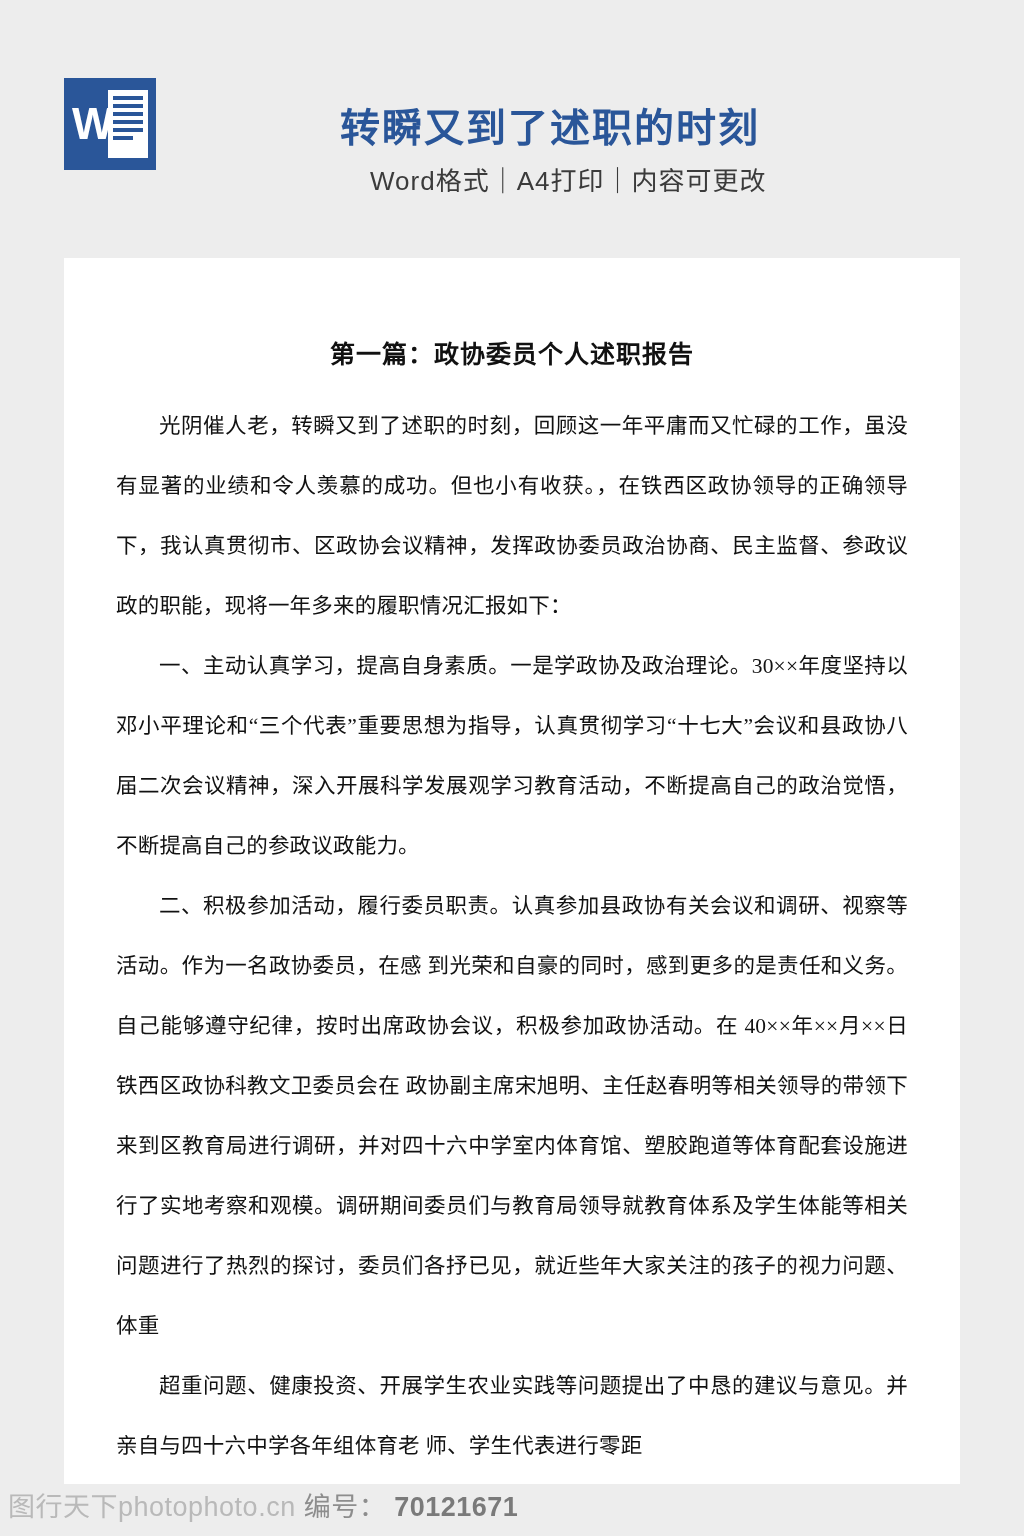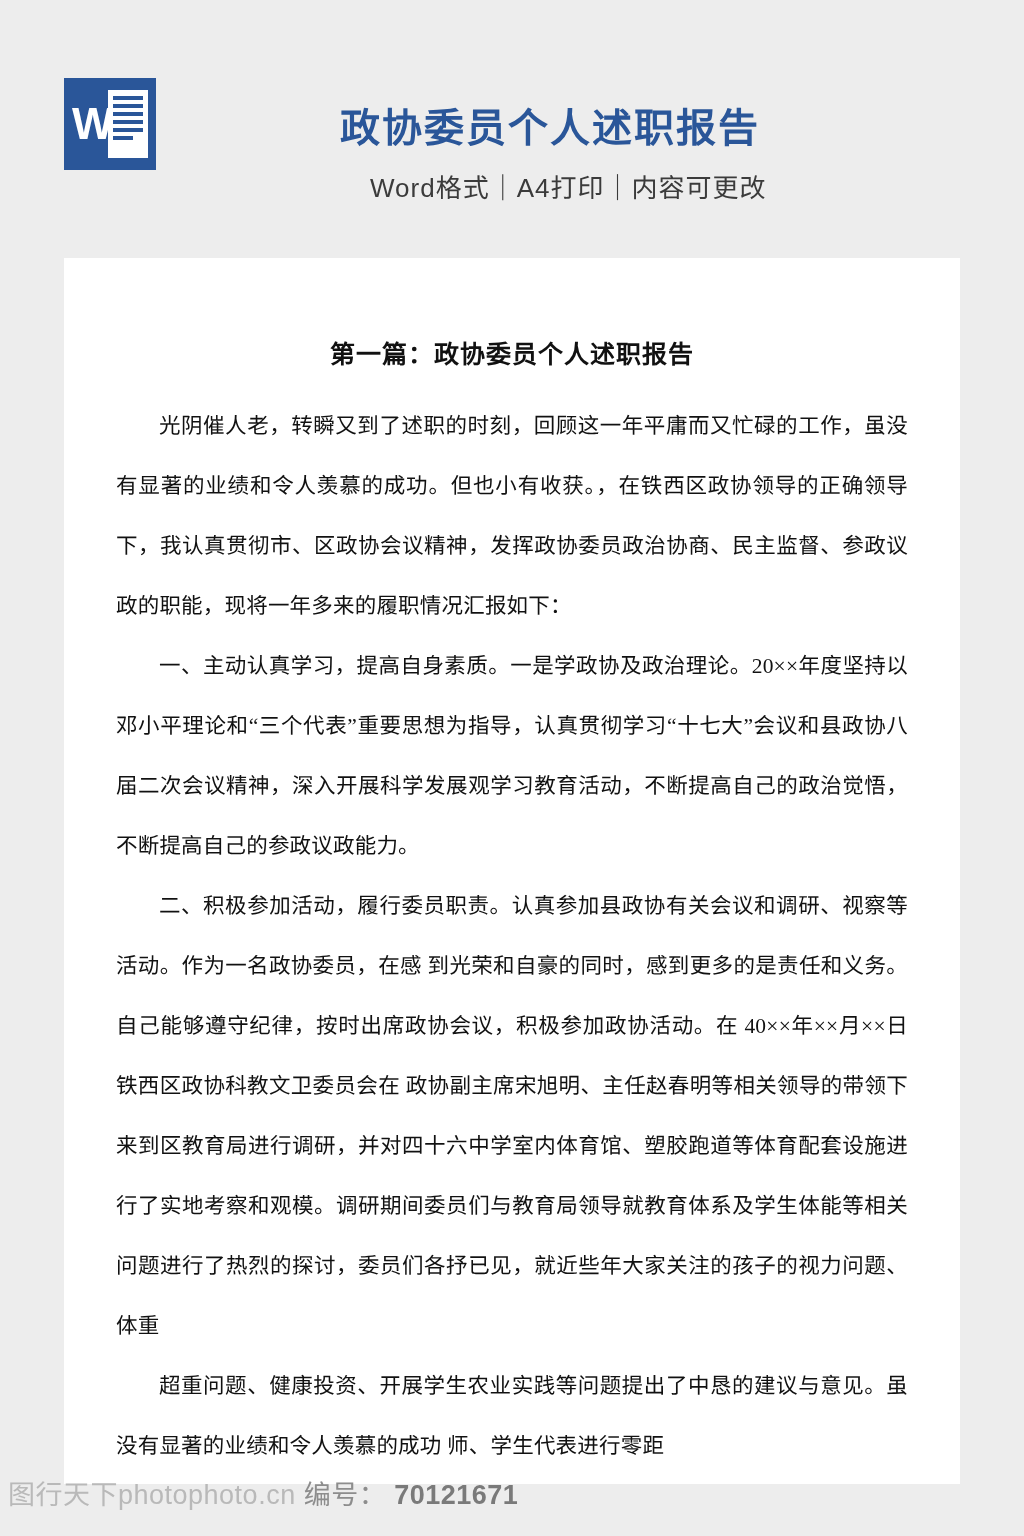"政协委员个人述职报告" div.header-title { text: 政协委员个人述职报告 -> 转瞬又到了述职的时刻 }
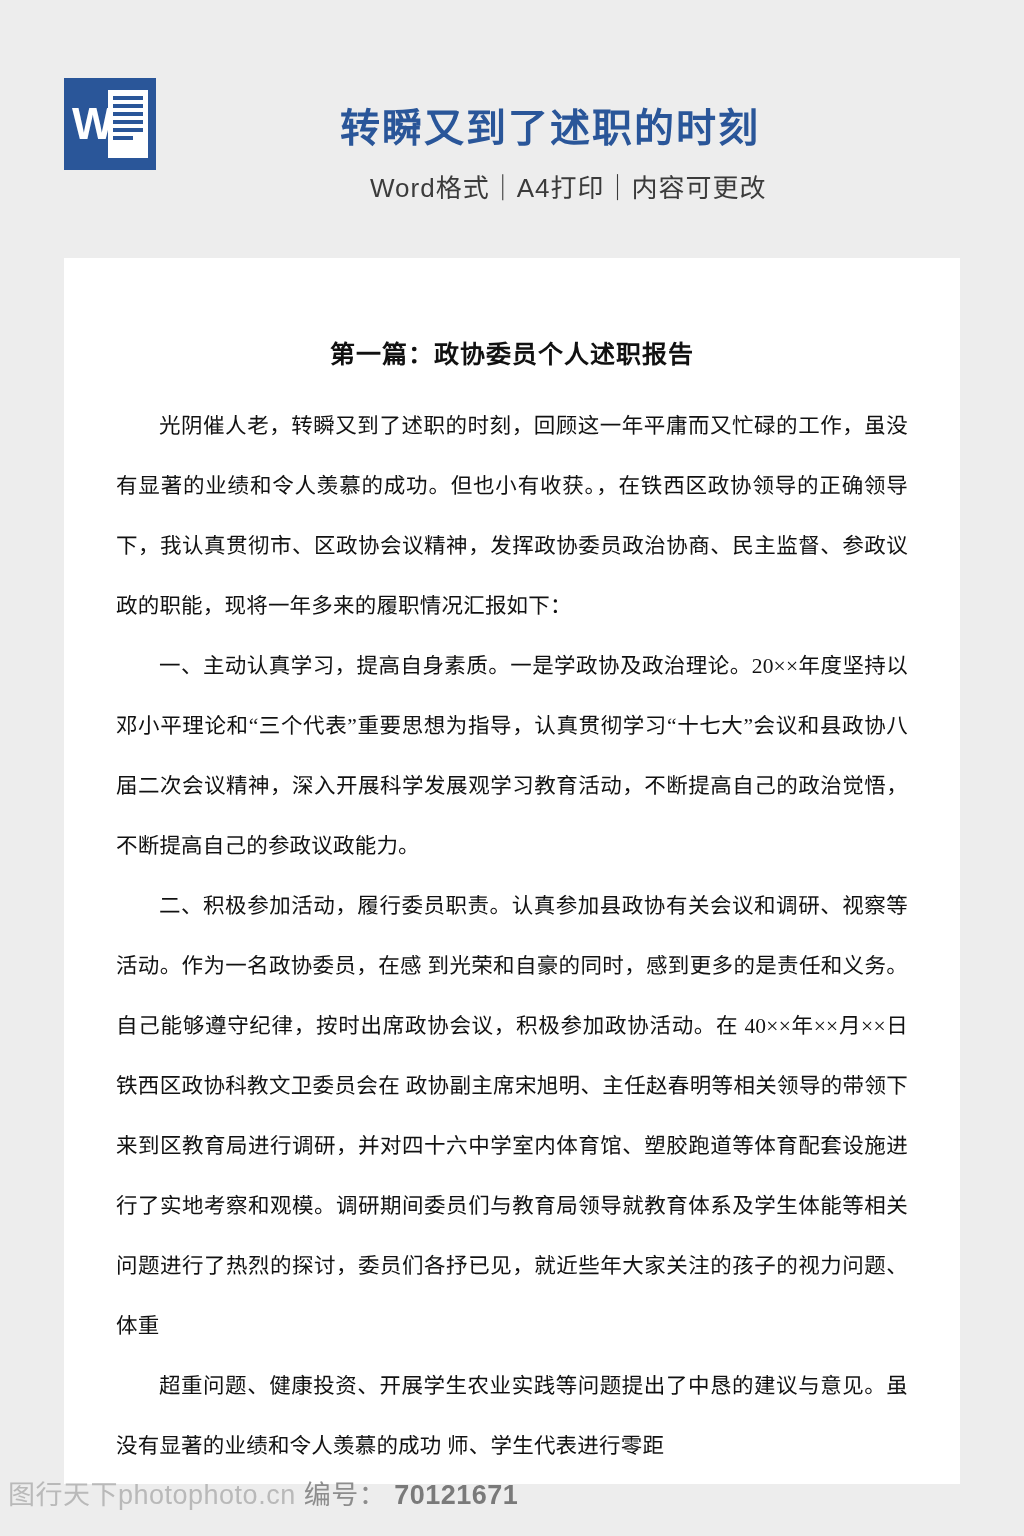"Word格式｜A4打印｜内容可更改" .header-sub { top: 167px -> 160px }
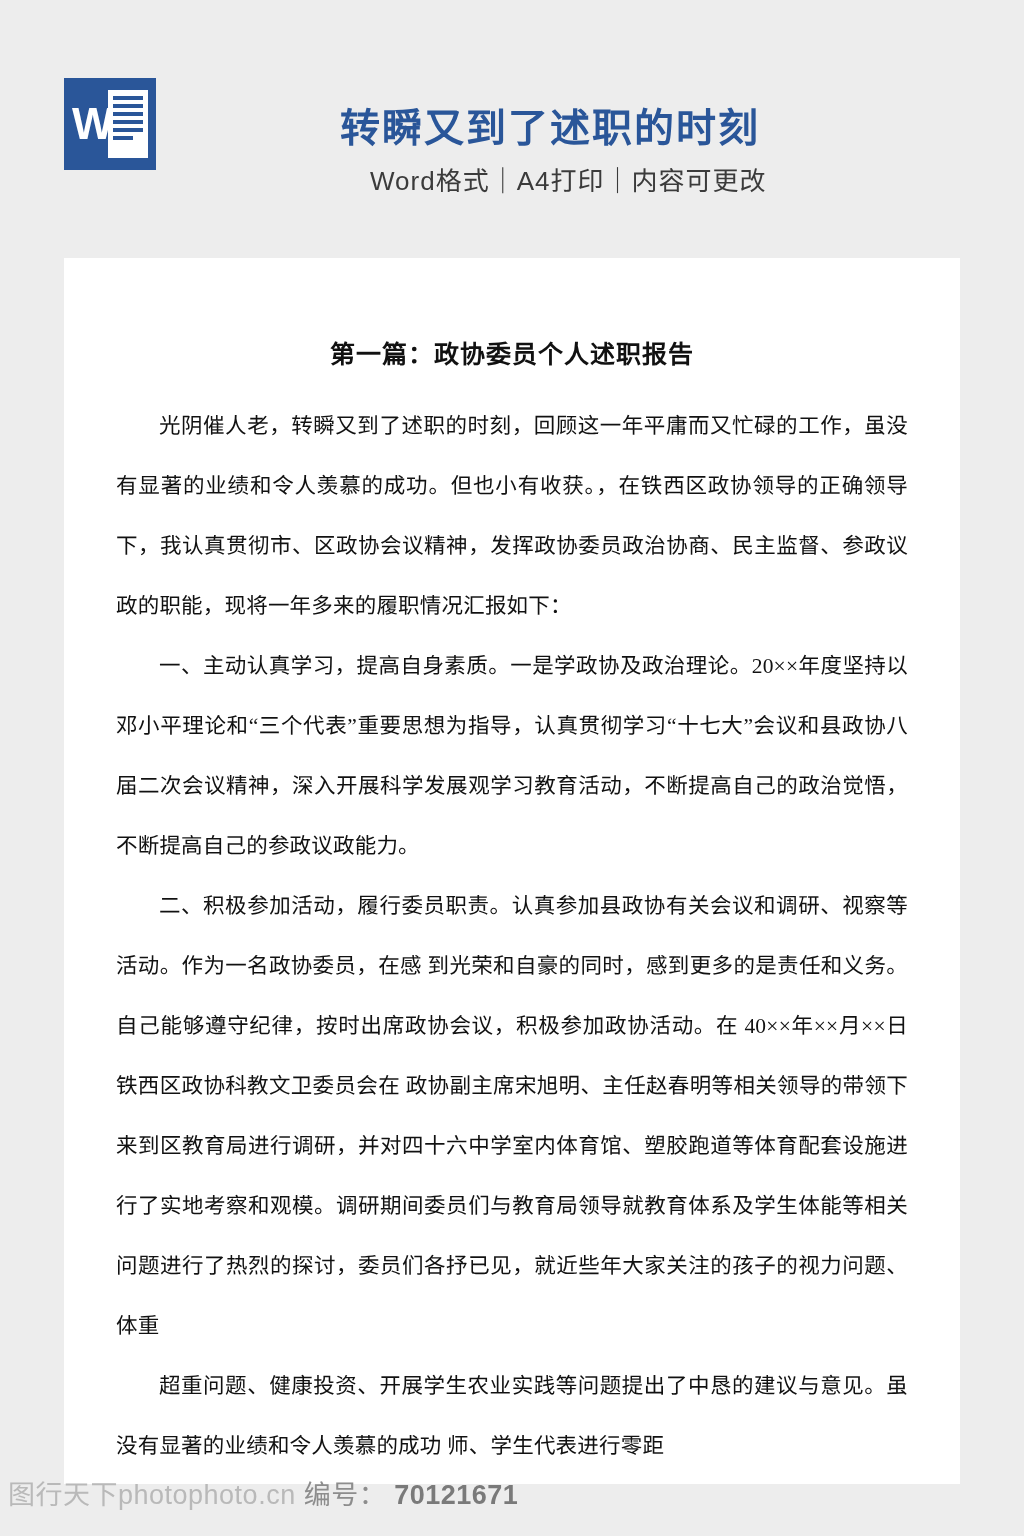"一、主动认真学习，提高自身素质。一是学政协及政治理论。20××年度坚持以邓小平理" p { text: 20 -> 30 }
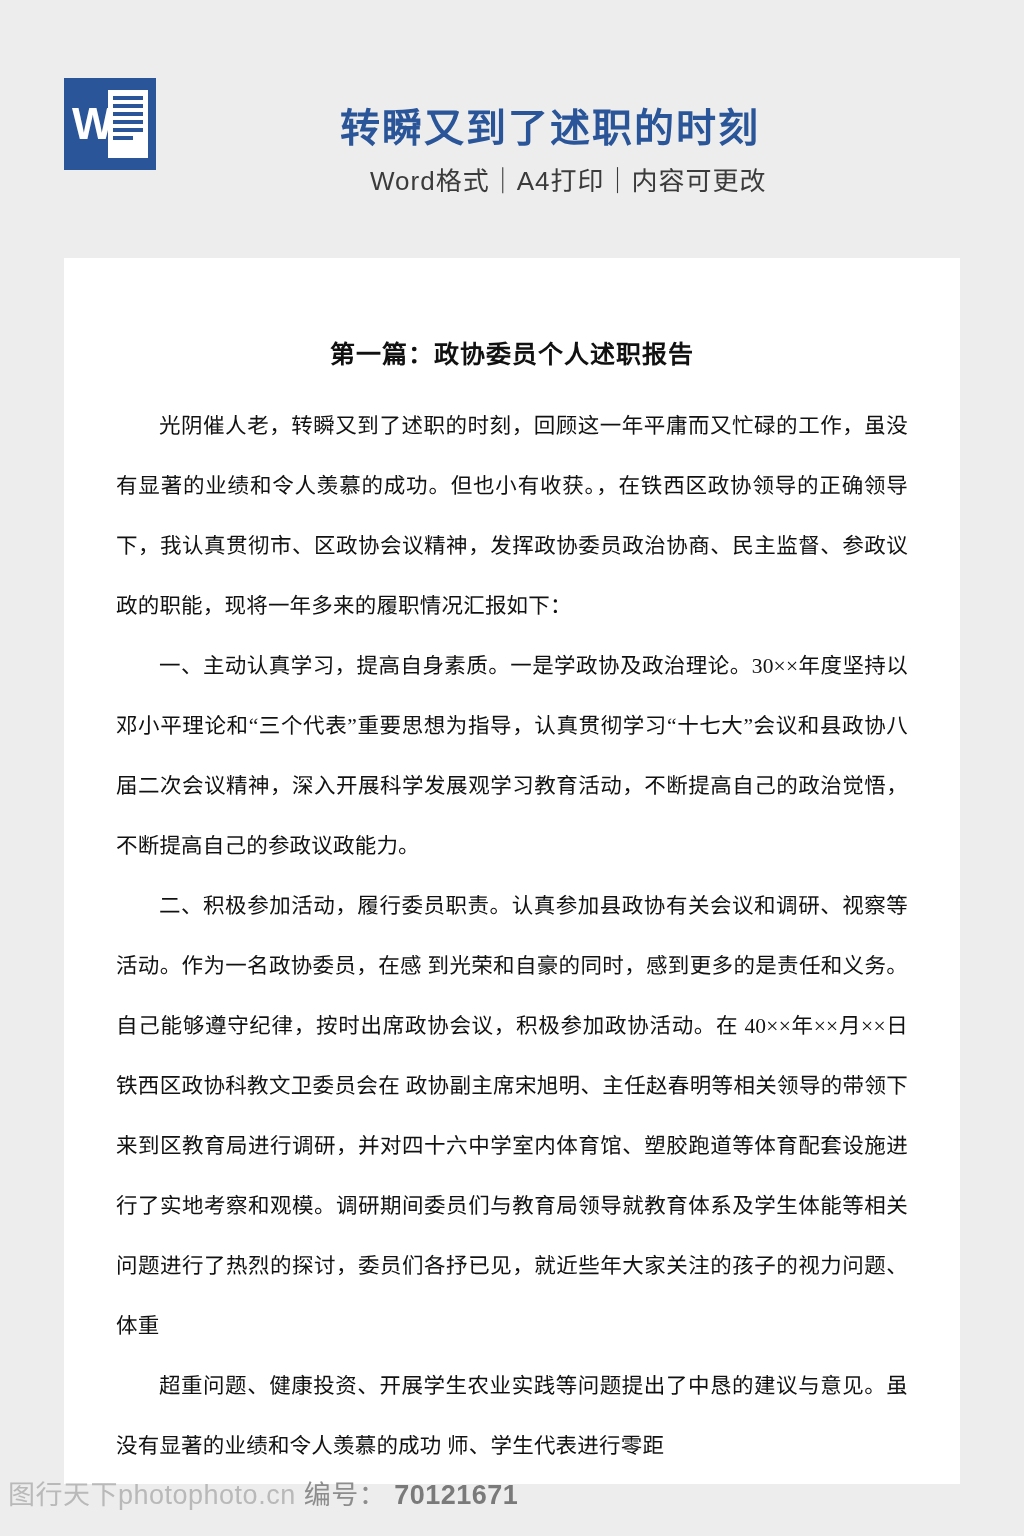"超重问题、健康投资、开展学生农业实践等问题提出了中恳的建议与意见。虽没有显著的业" p { text: 虽没有显著的业绩和令人羡慕的成功 -> 并亲自与四十六中学各年组体育老 }
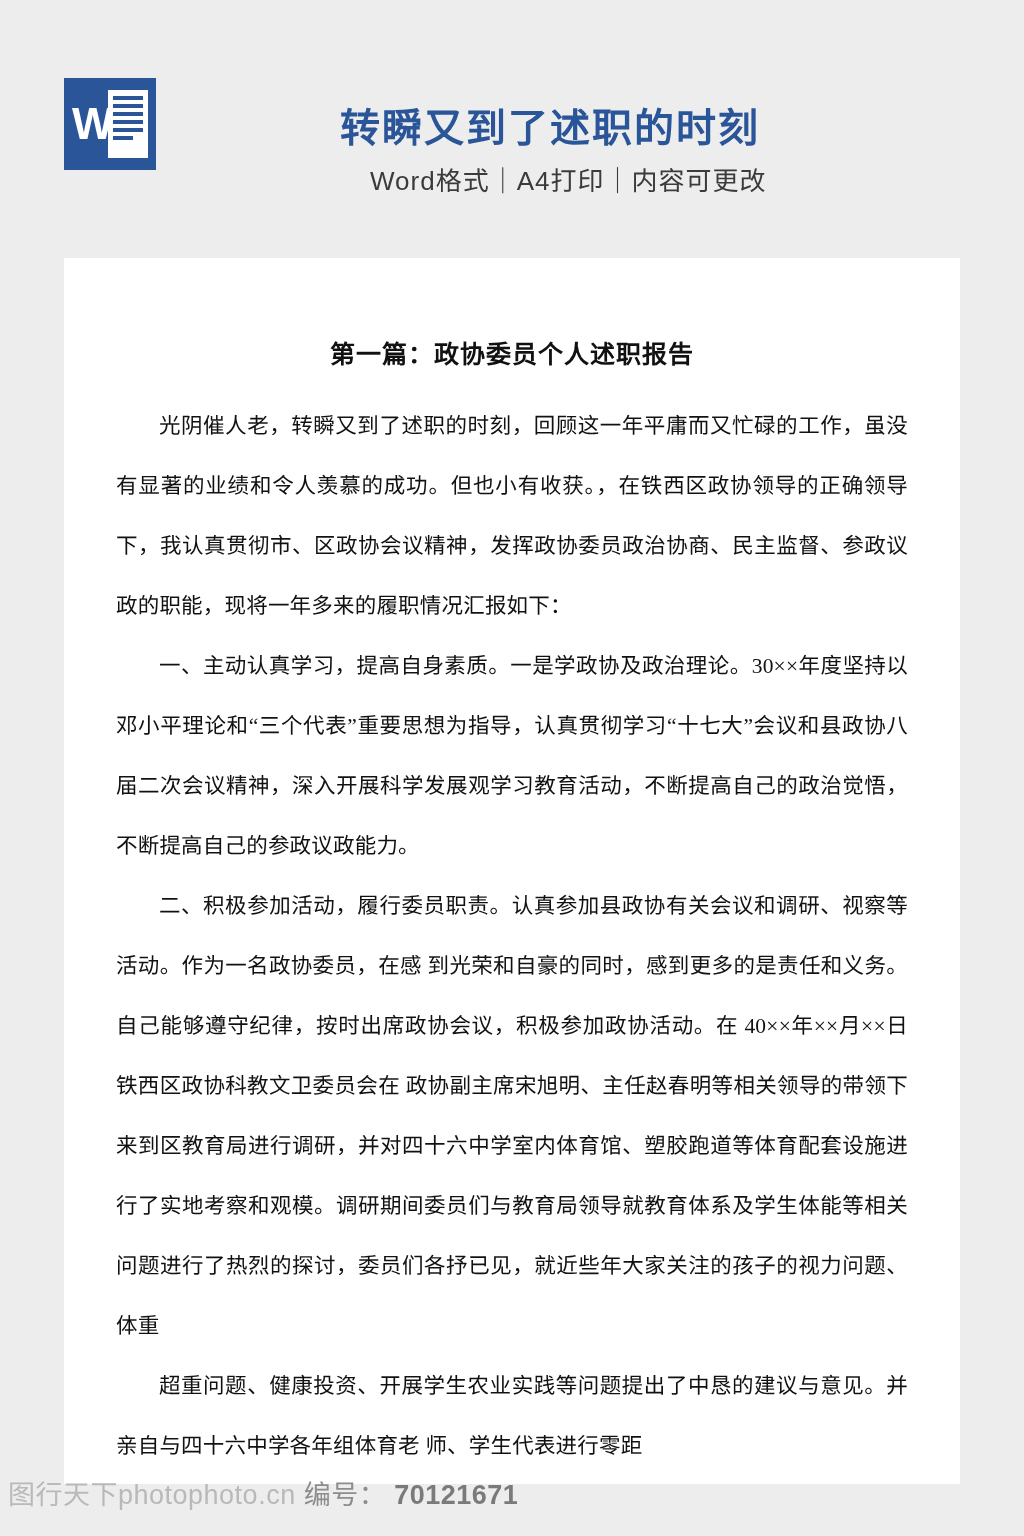"图行天下photophoto.cn 编号： 70121671" .watermark { bottom: 24px -> 12px }
